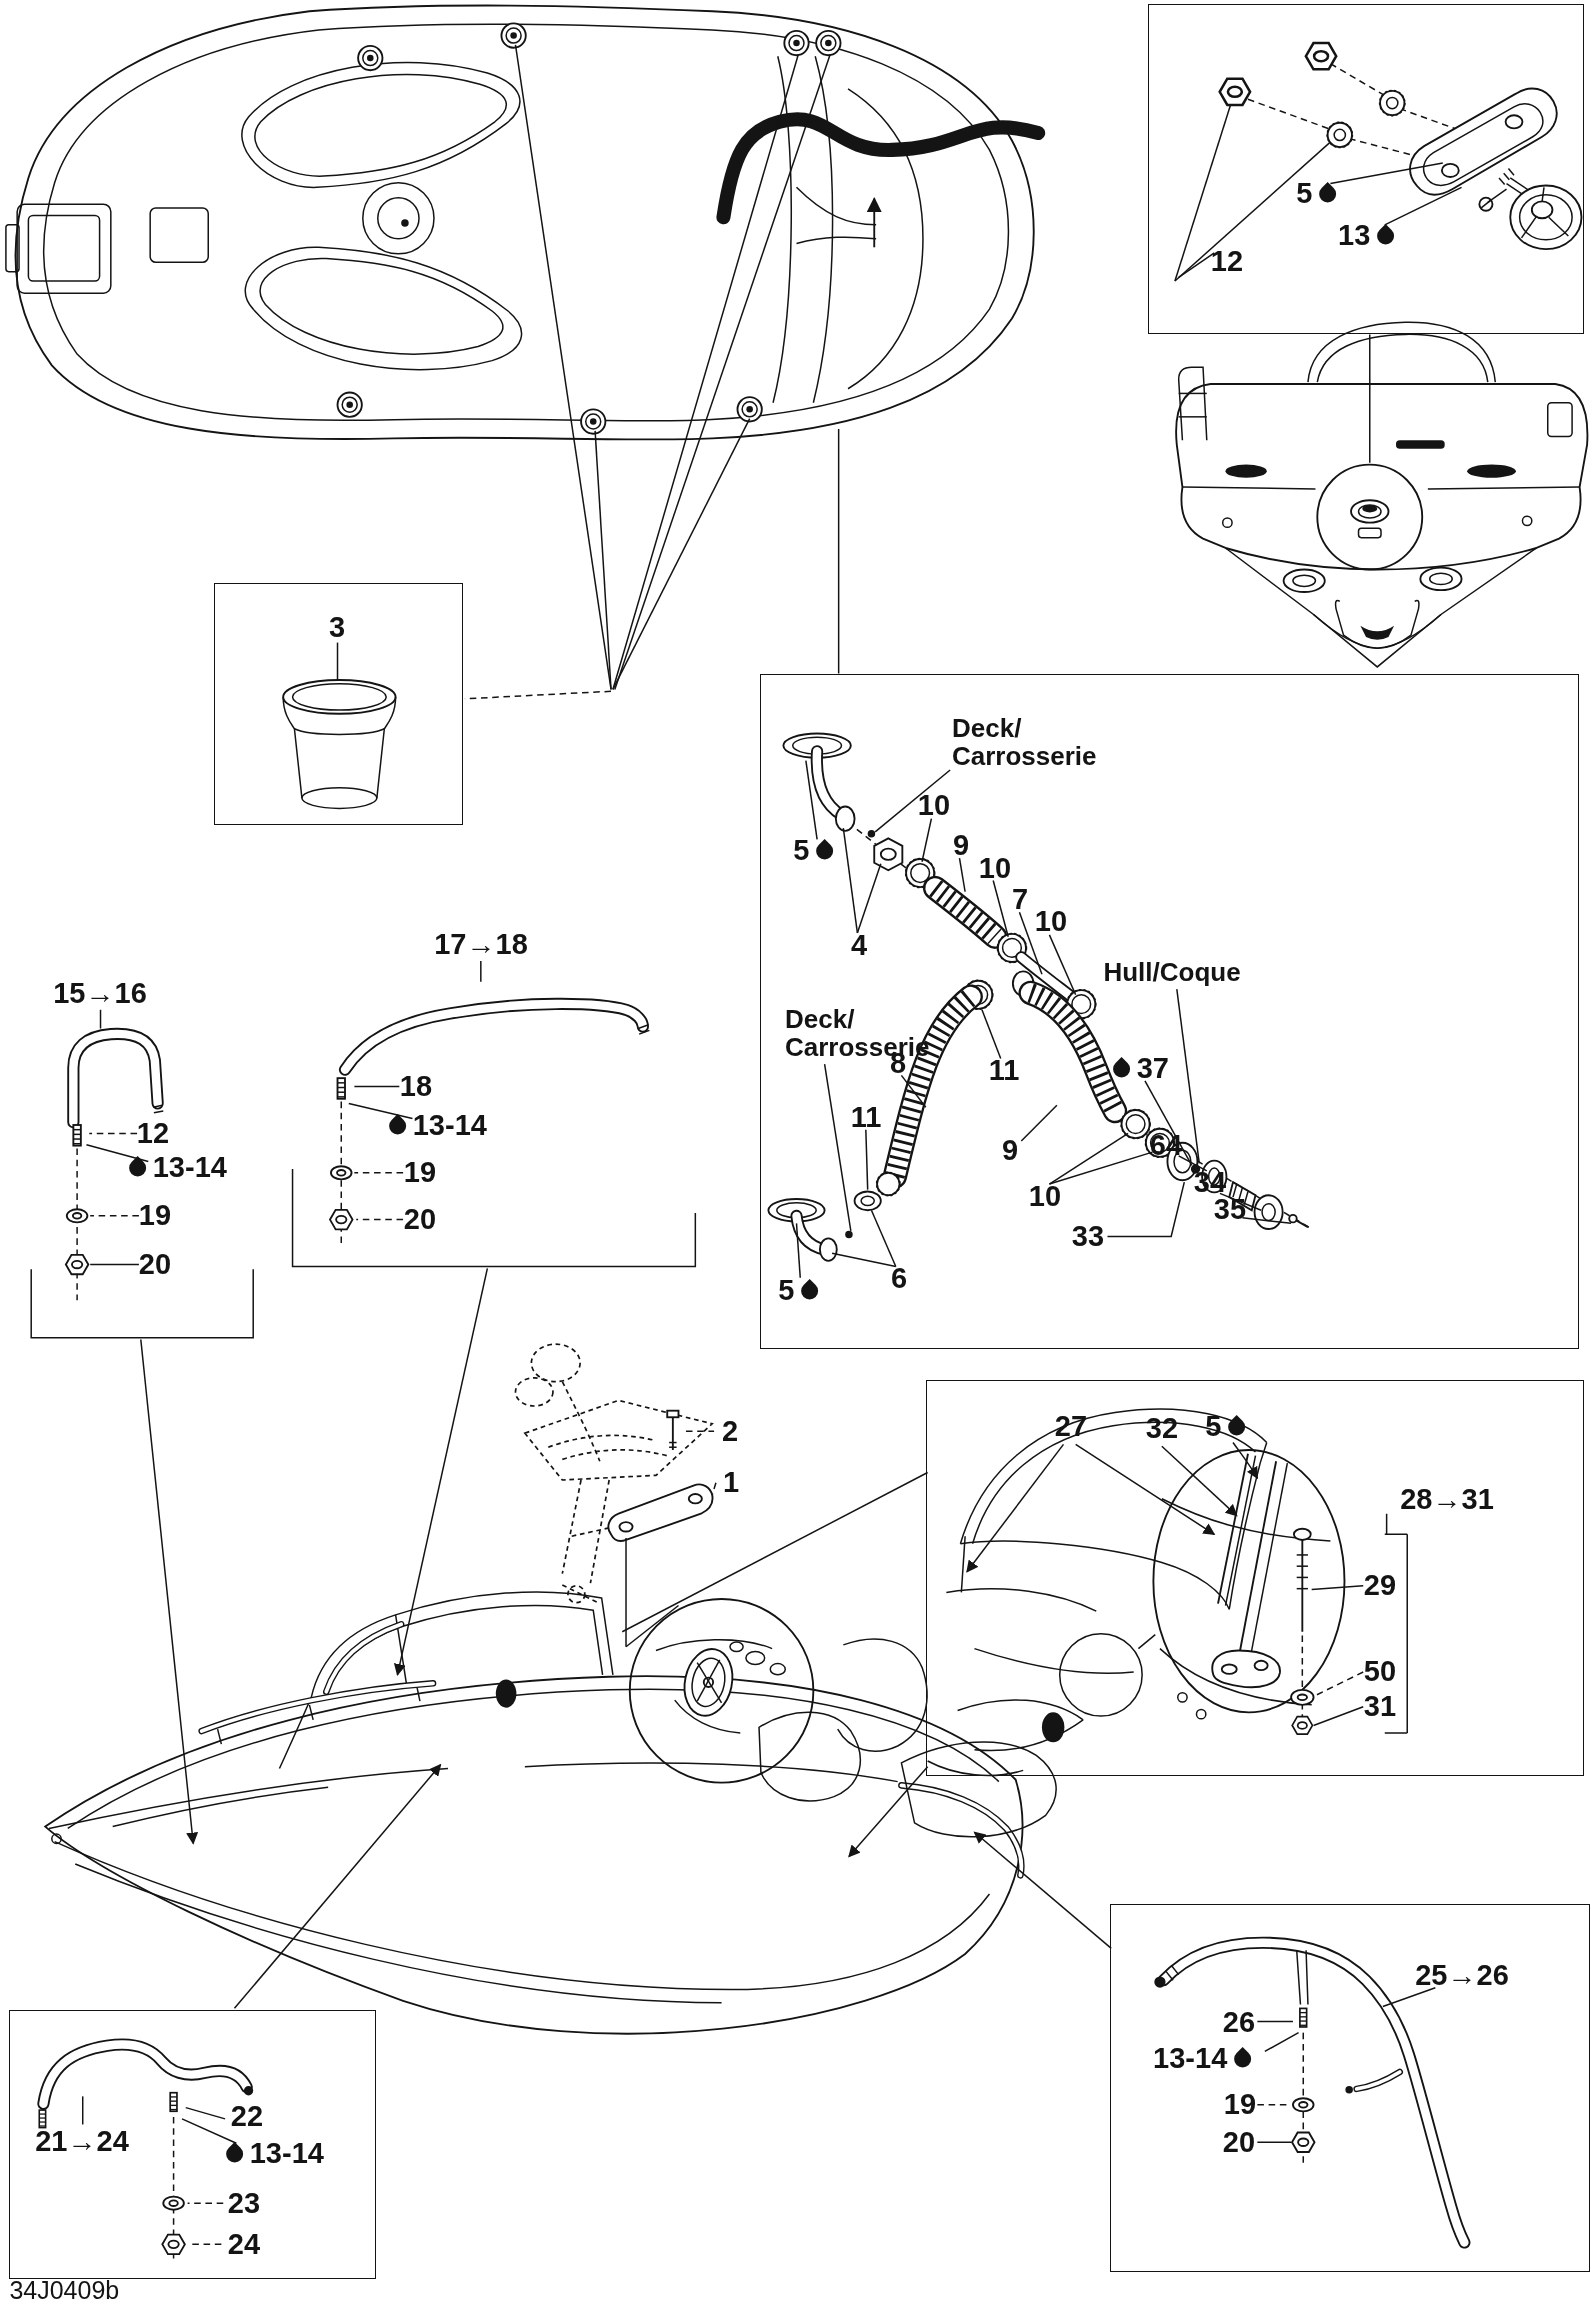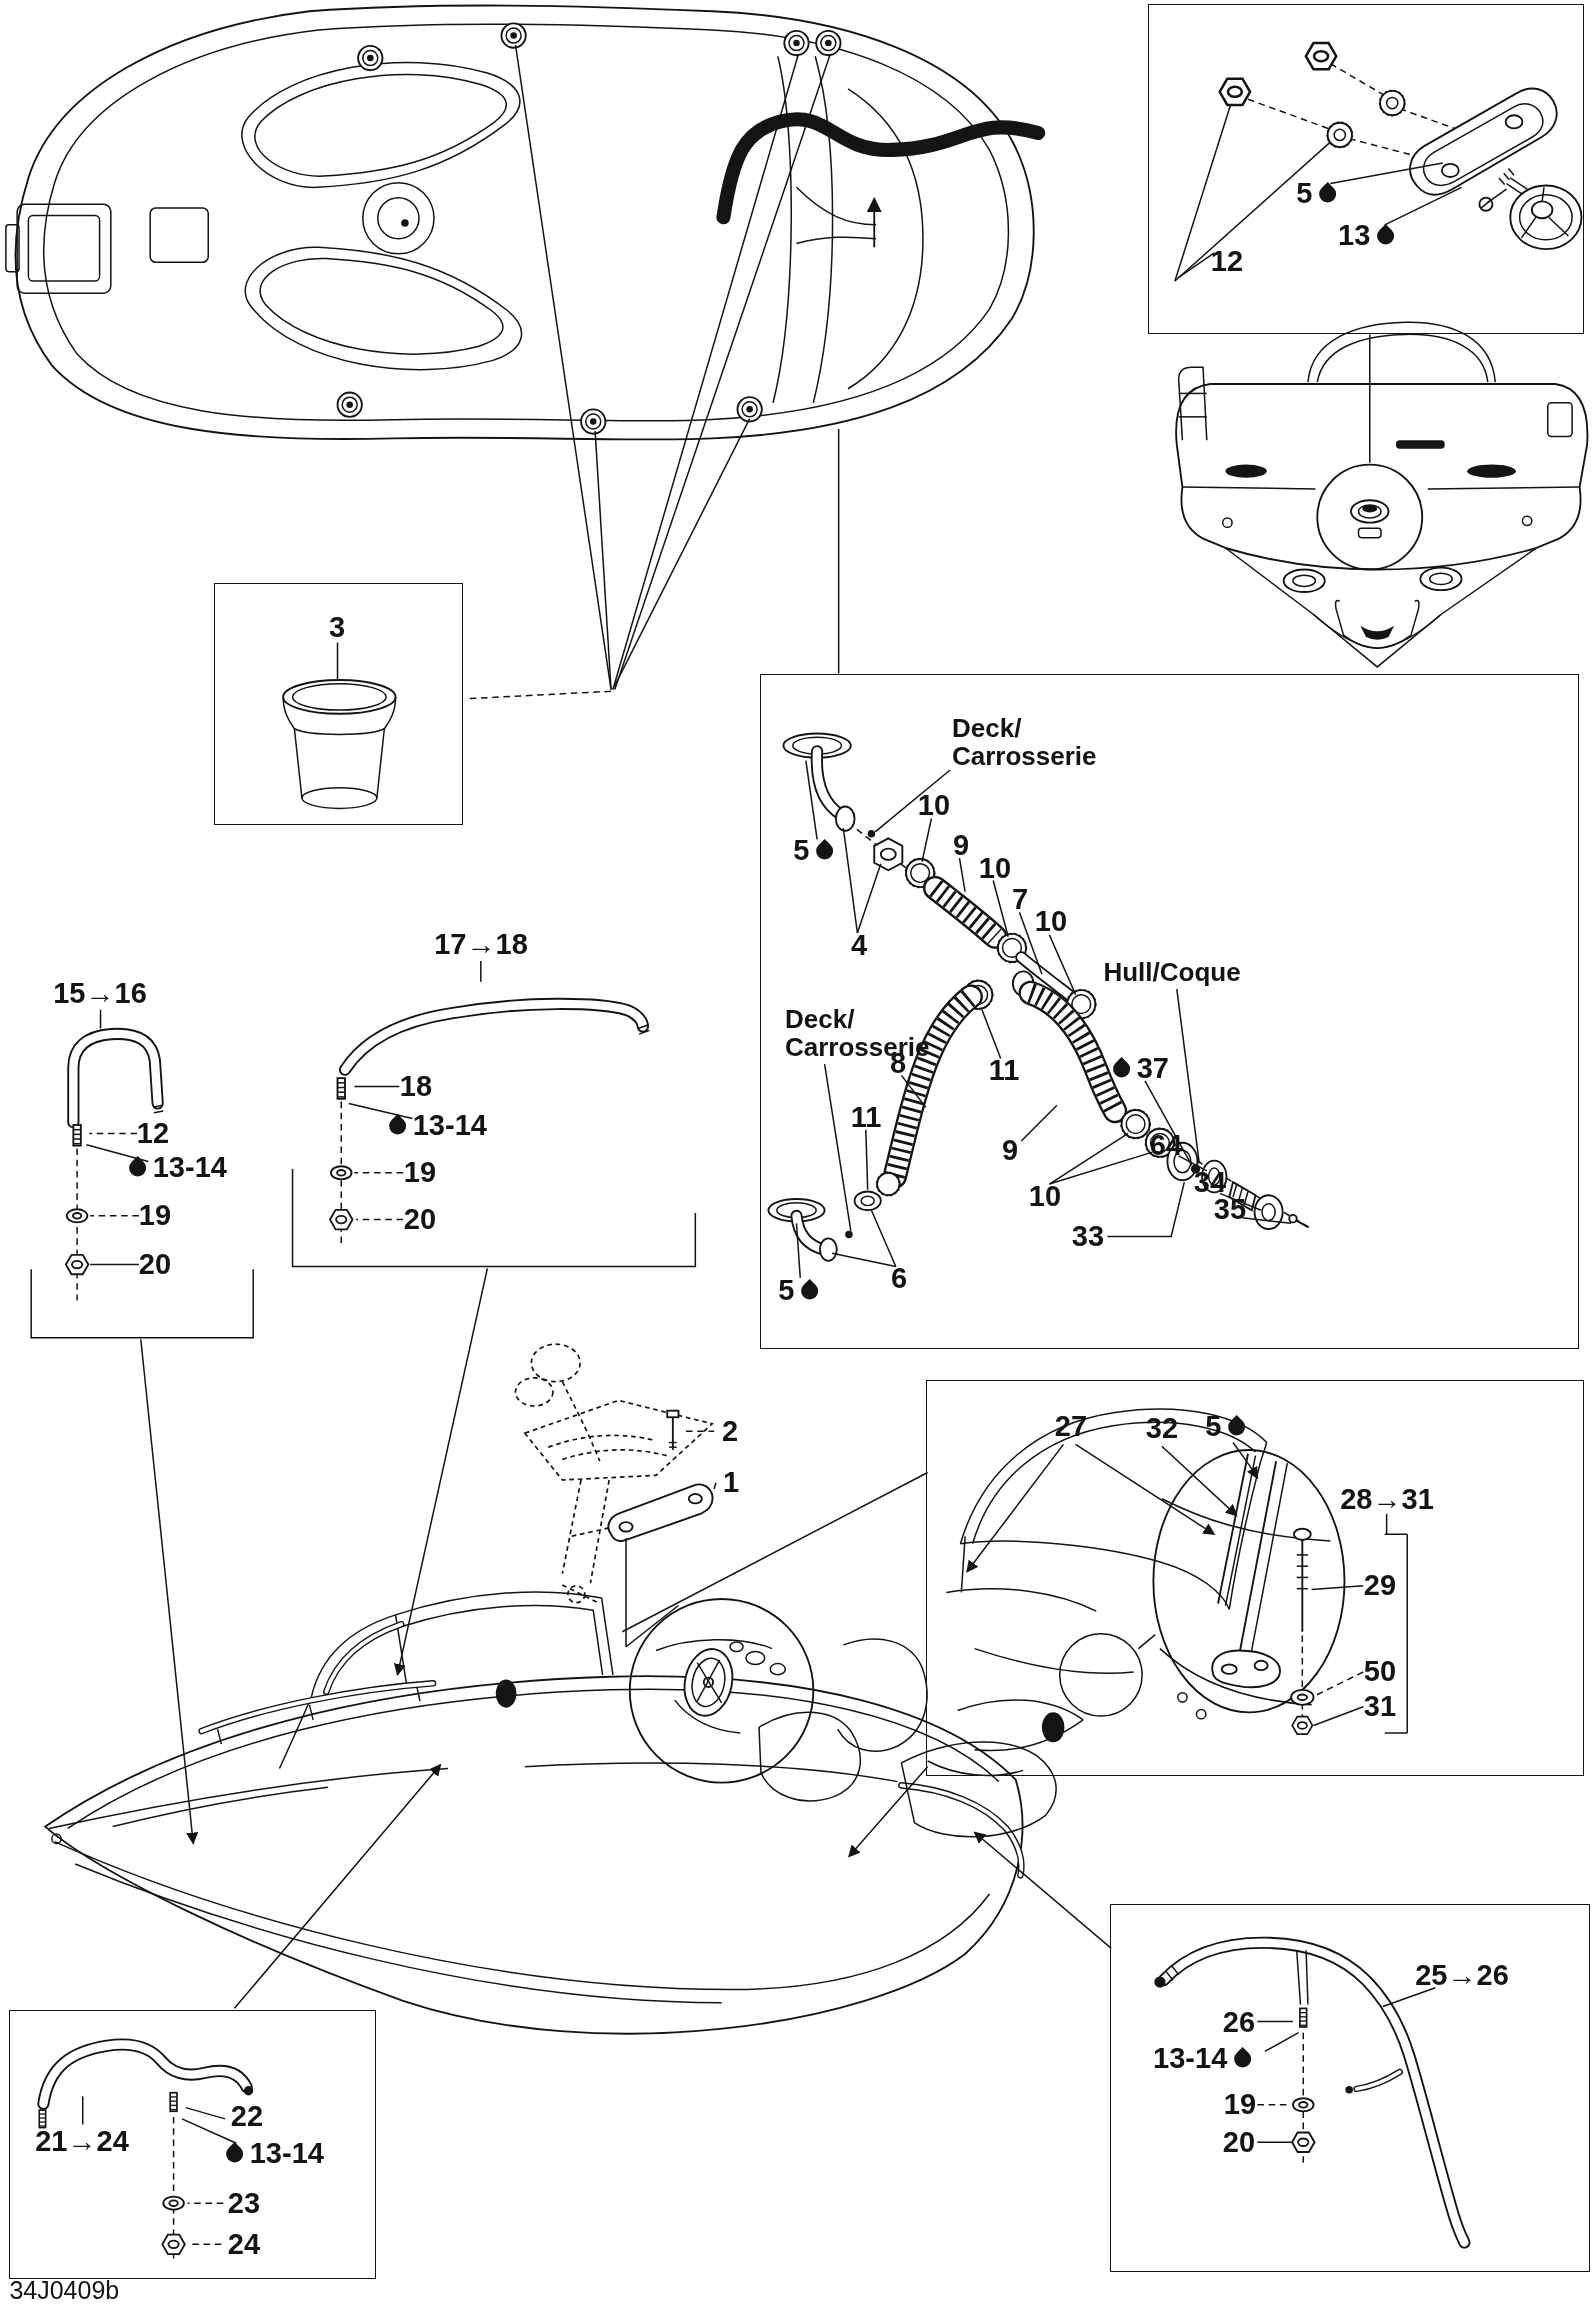"28→31" div.lbl { left: 1387px -> 1447px }
